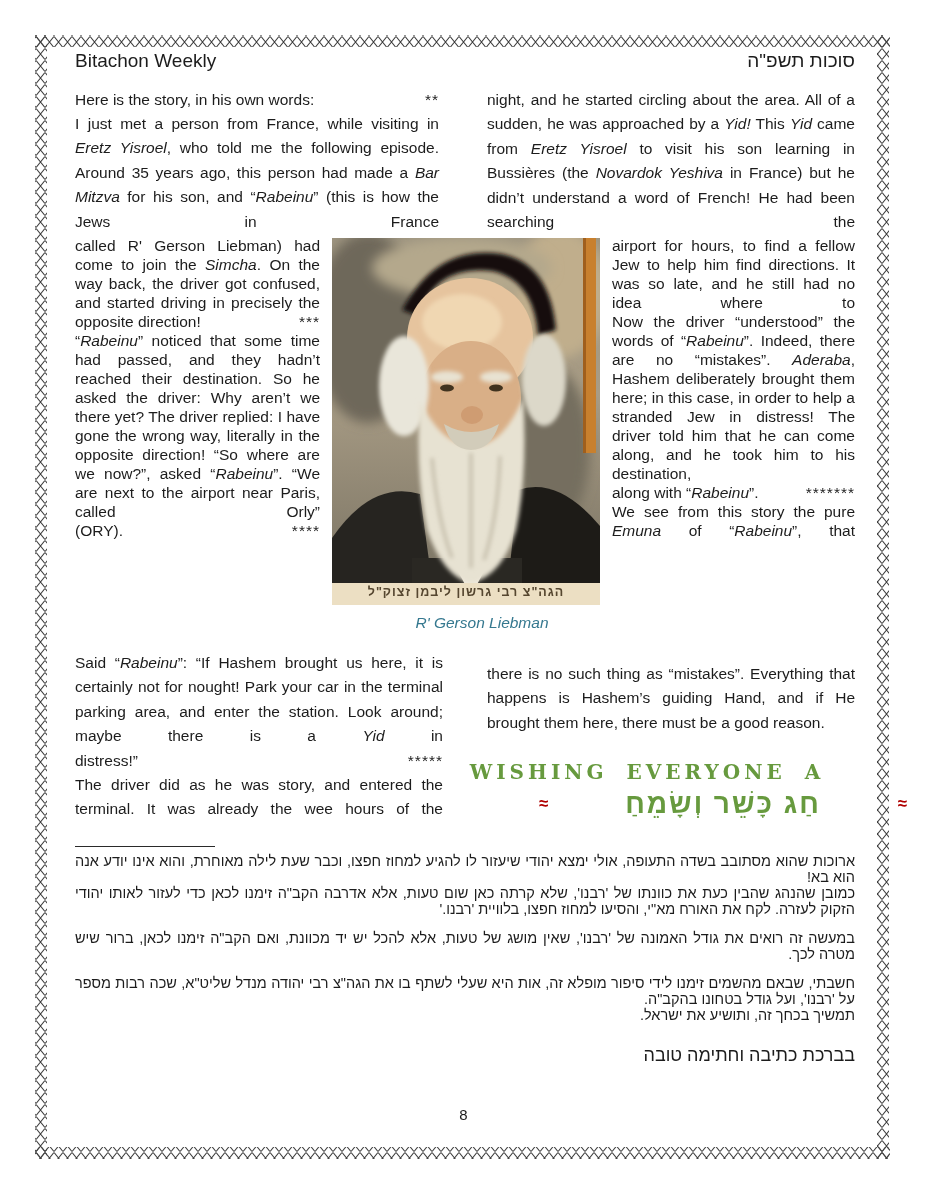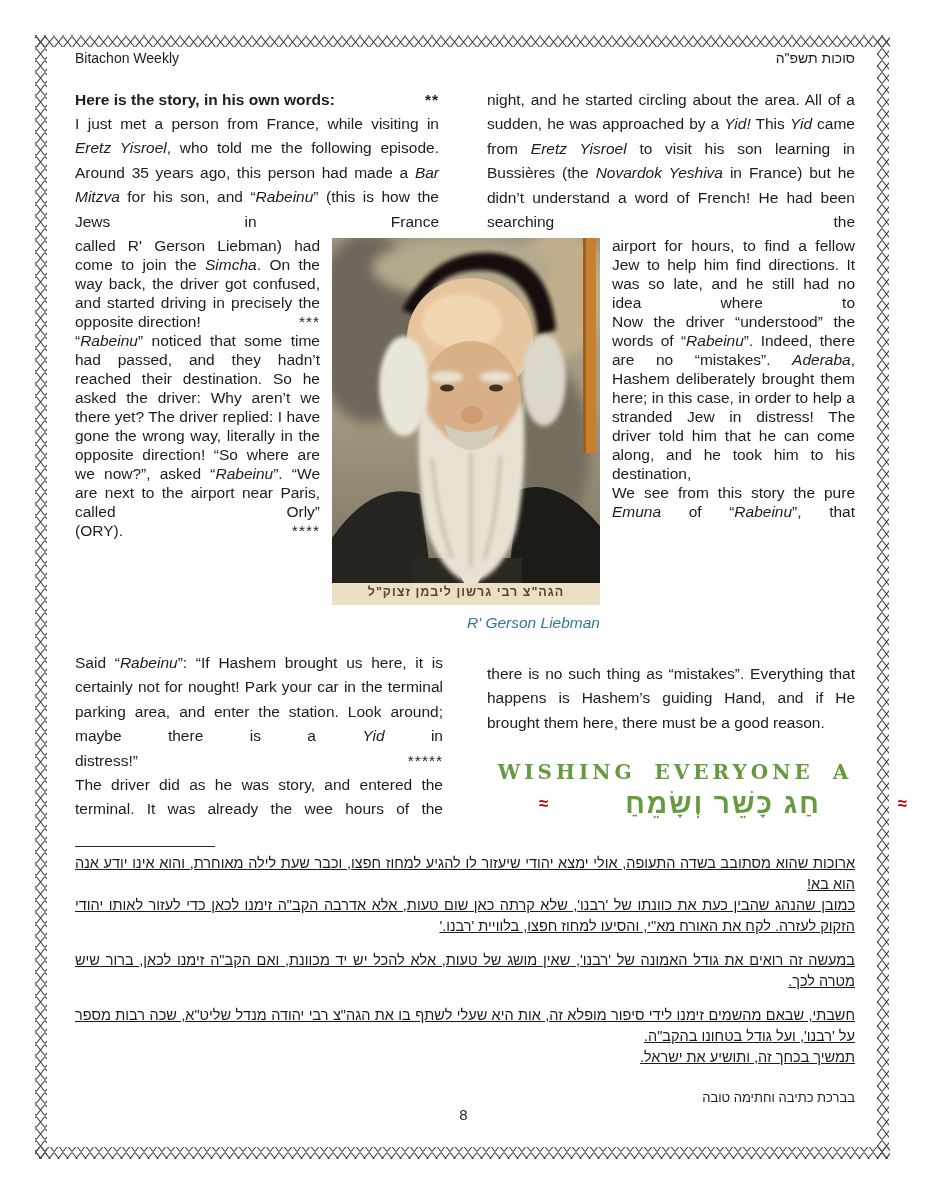"Bitachon Weekly" .hdr { font-size: 14px -> 19px }
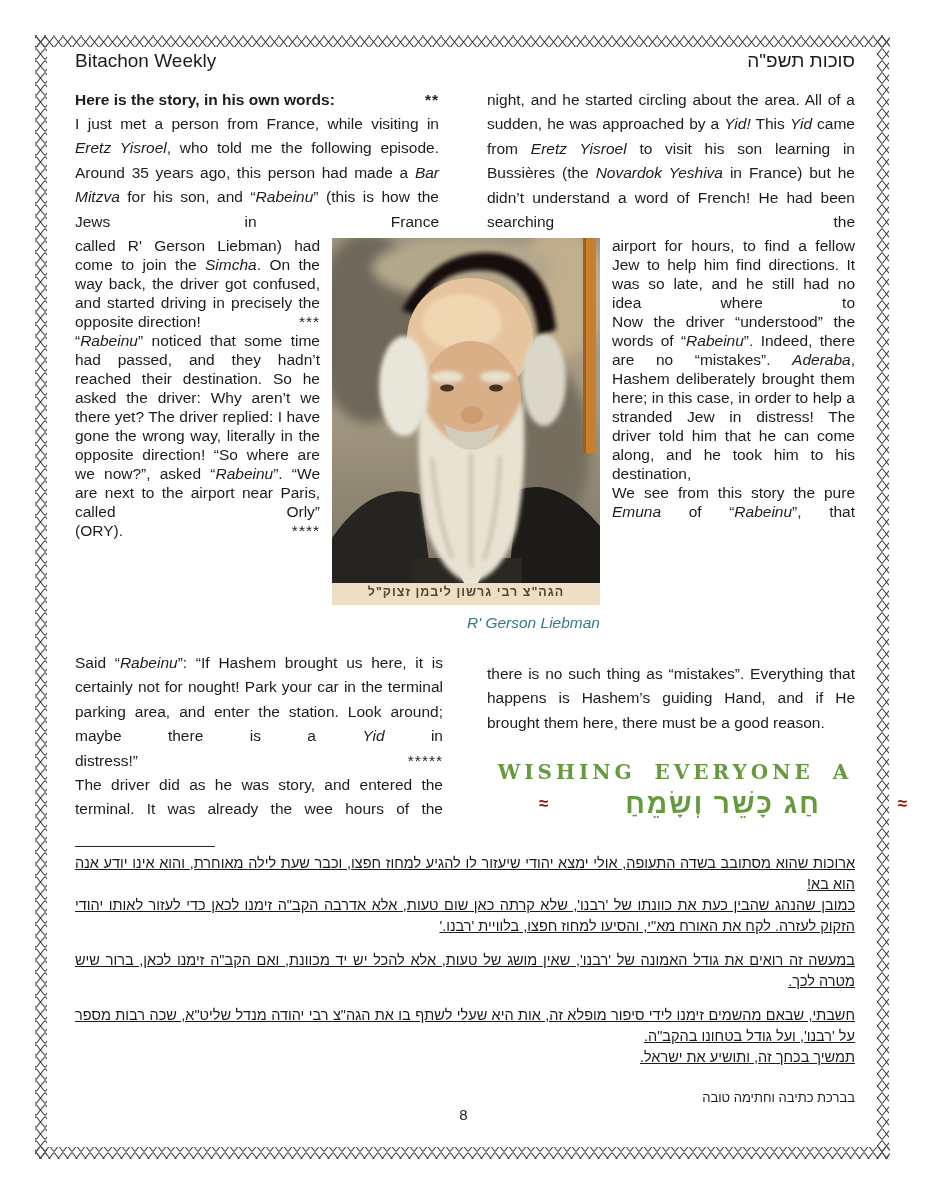"Here is the story, in" div.abs { font-weight: bold -> none }
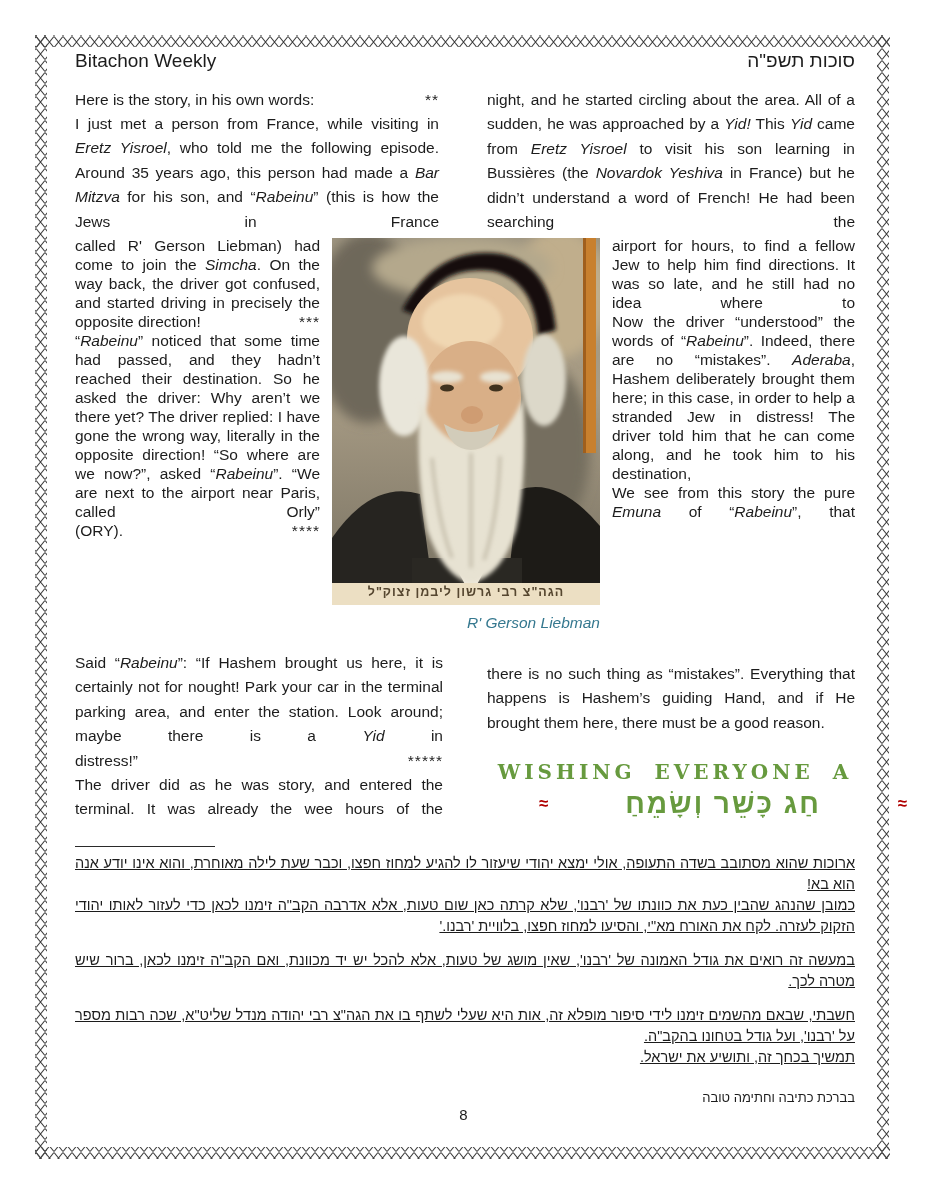"along with “Rabeinu”." div.body-text { html: none -> <div> <span>along with “<i>Rabeinu</i>”.</span> <span>*******</span> </div> }
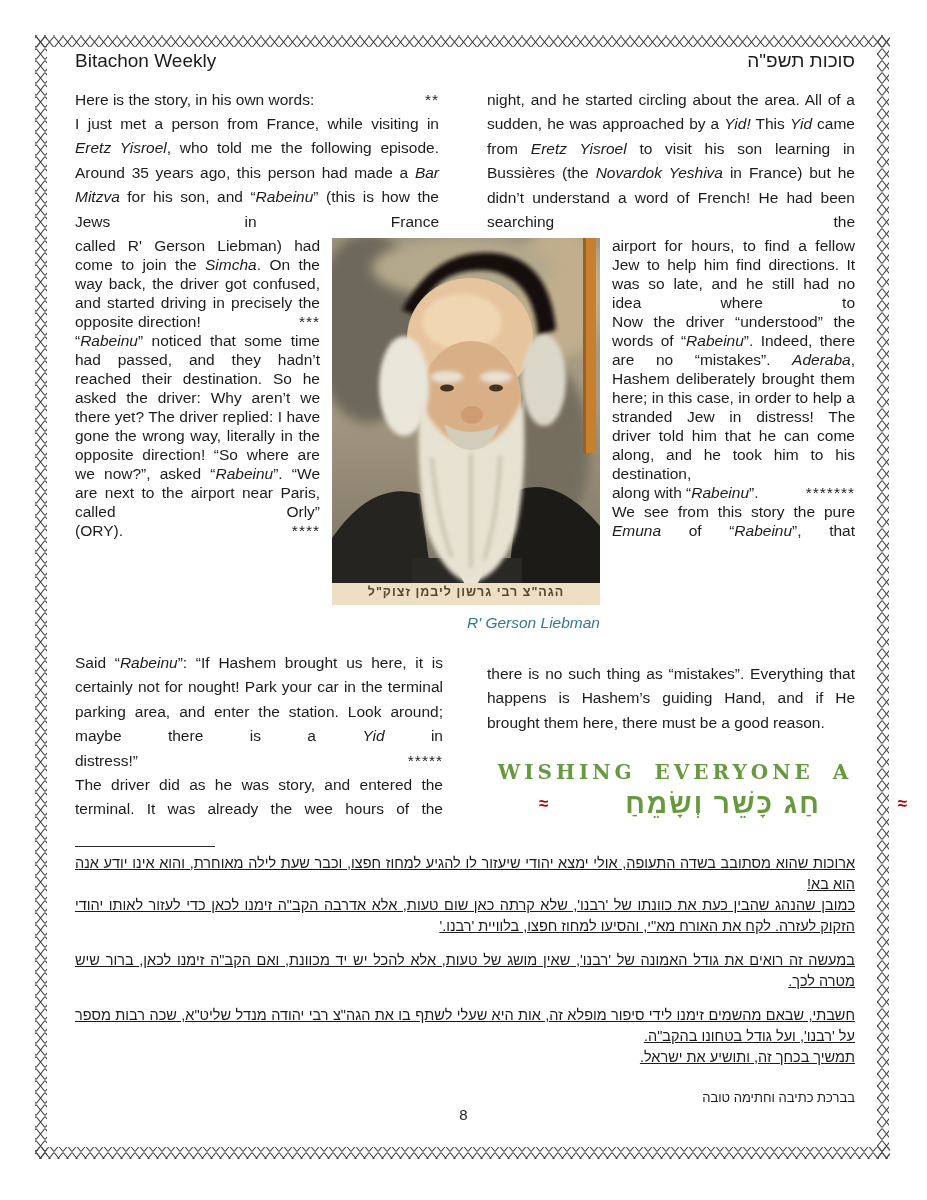"R' Gerson Liebman" div.abs { left: 332px -> 348px; text-align: right -> none }
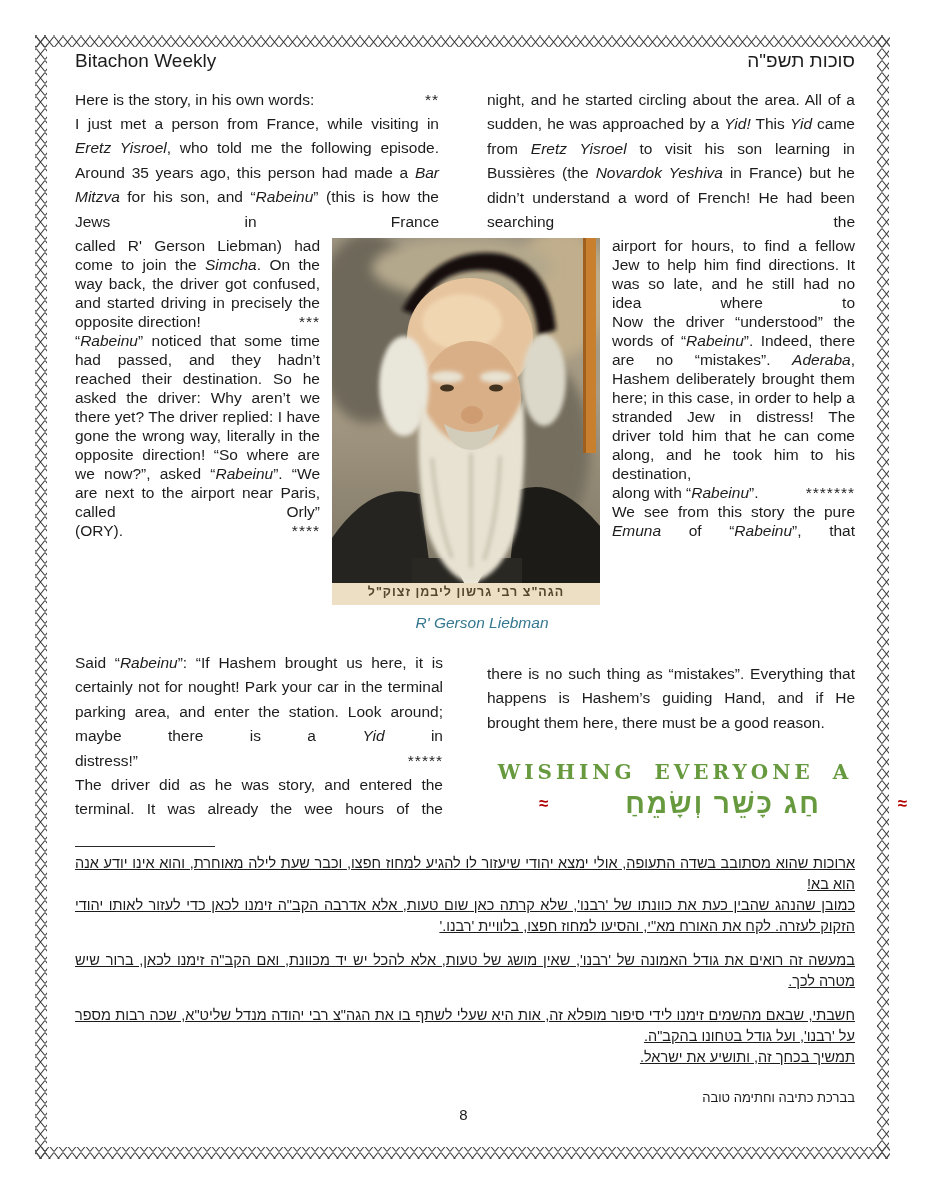"WISHING EVERYONE A" div.abs { left: 491px -> 463px }
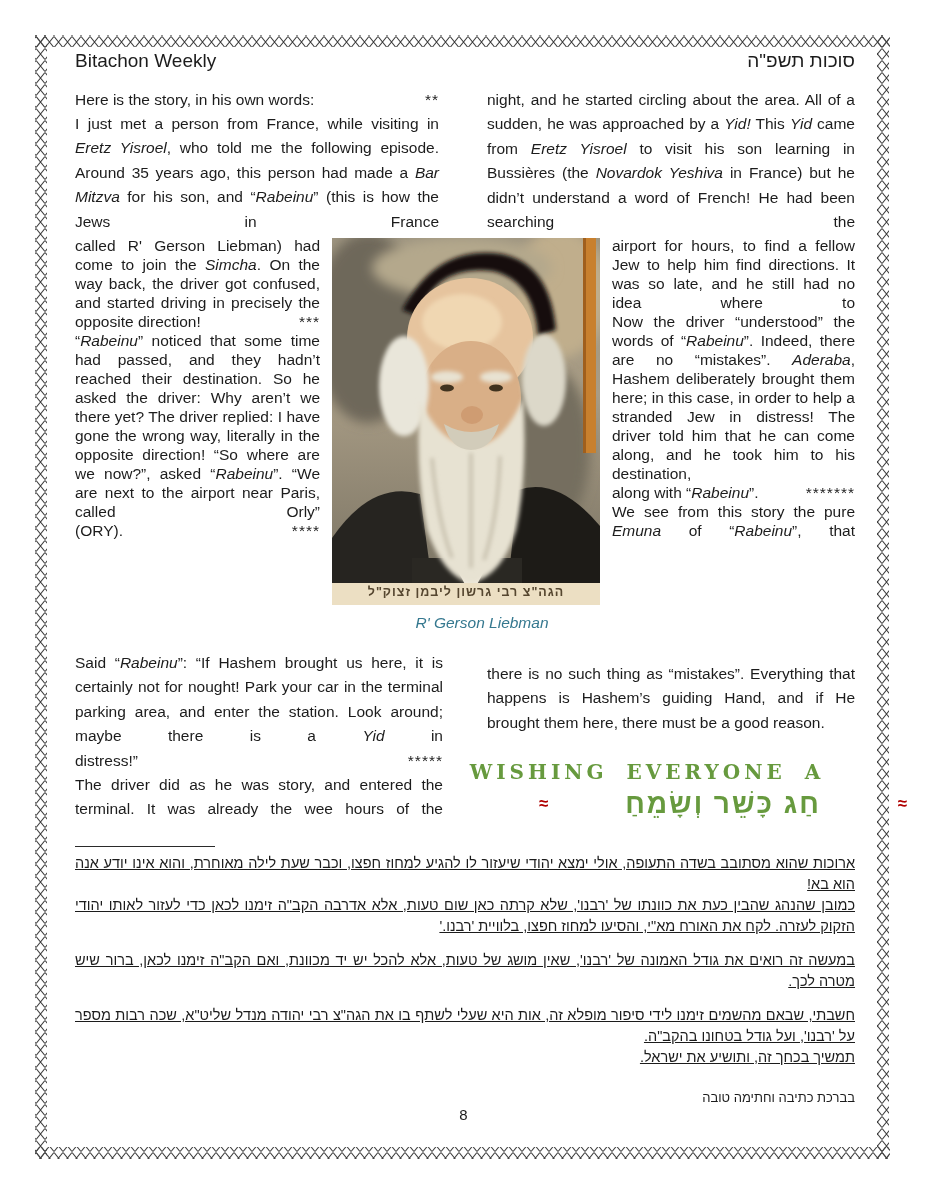"ארוכות שהוא מסתובב בשדה התעופה," .fn { line-height: 21px -> 16px; text-decoration: underline -> none }
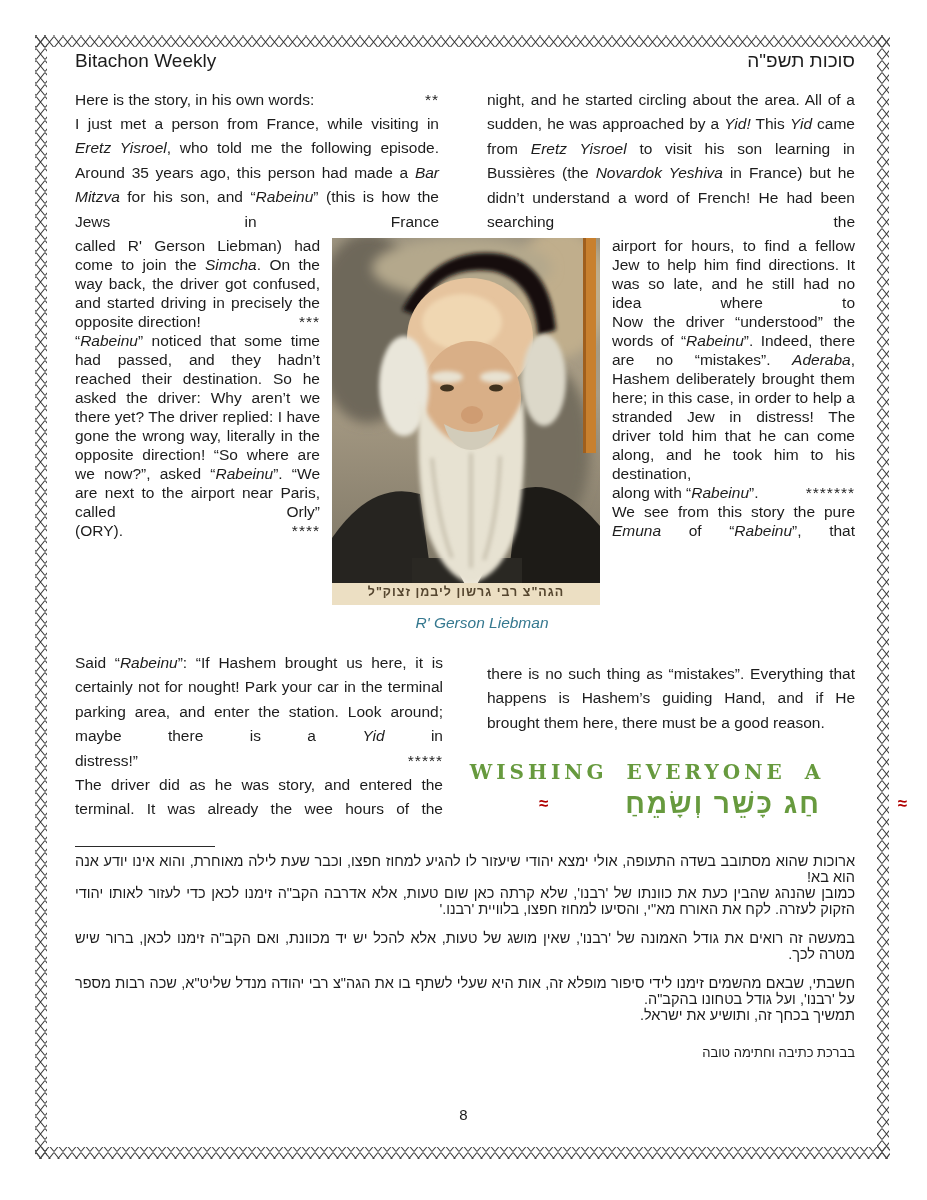"בברכת כתיבה וחתימה טובה" .fn-close { font-size: 13px -> 18px }
